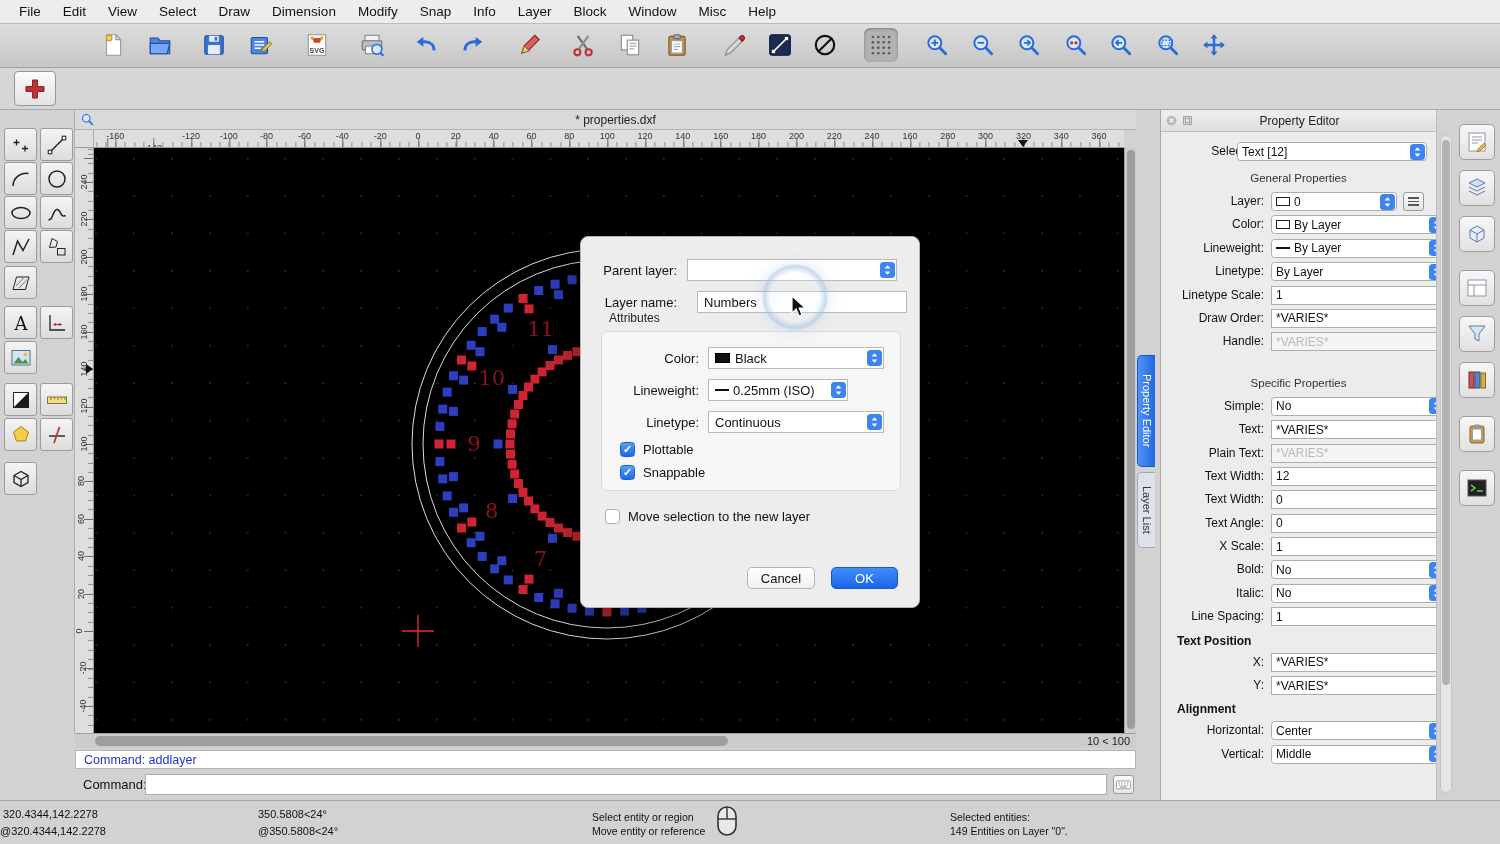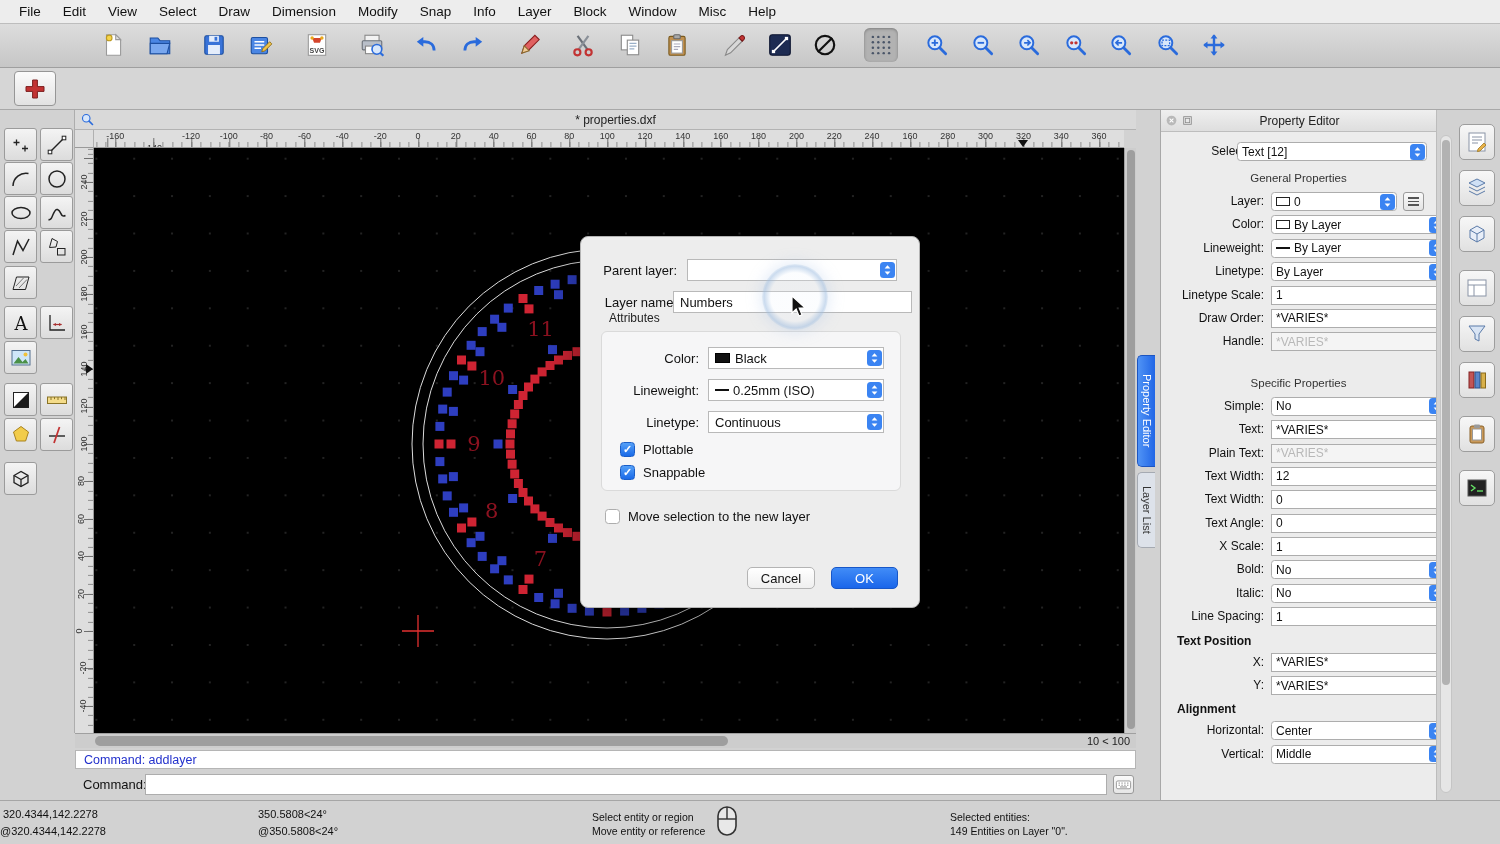"Numbers" div.dinp { left: 92px -> 116px; width: 239px -> 210px }
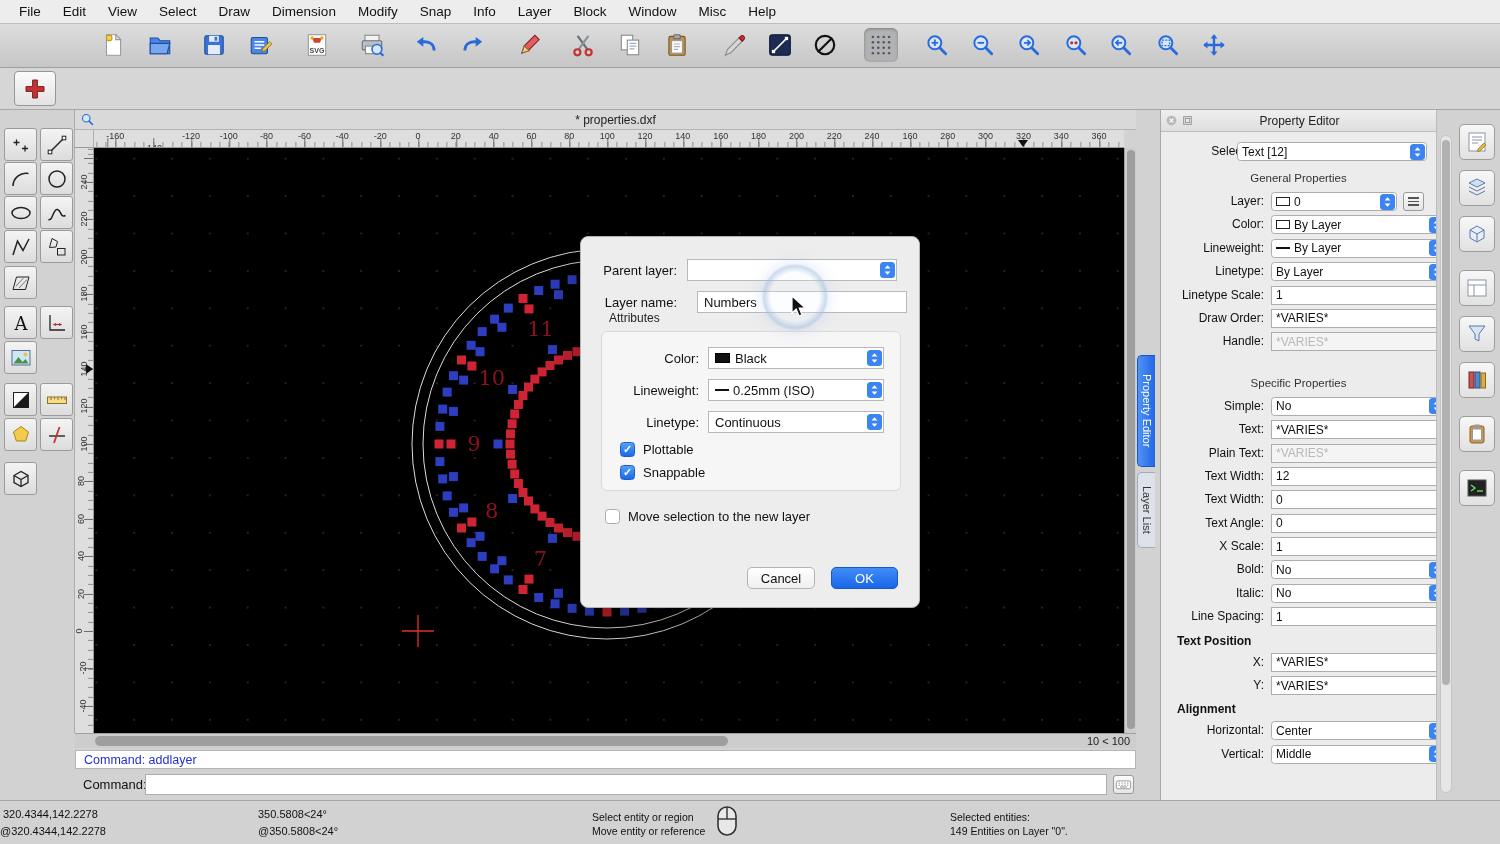"0.25mm (ISO)" div.dsel { width: 176px -> 140px }
